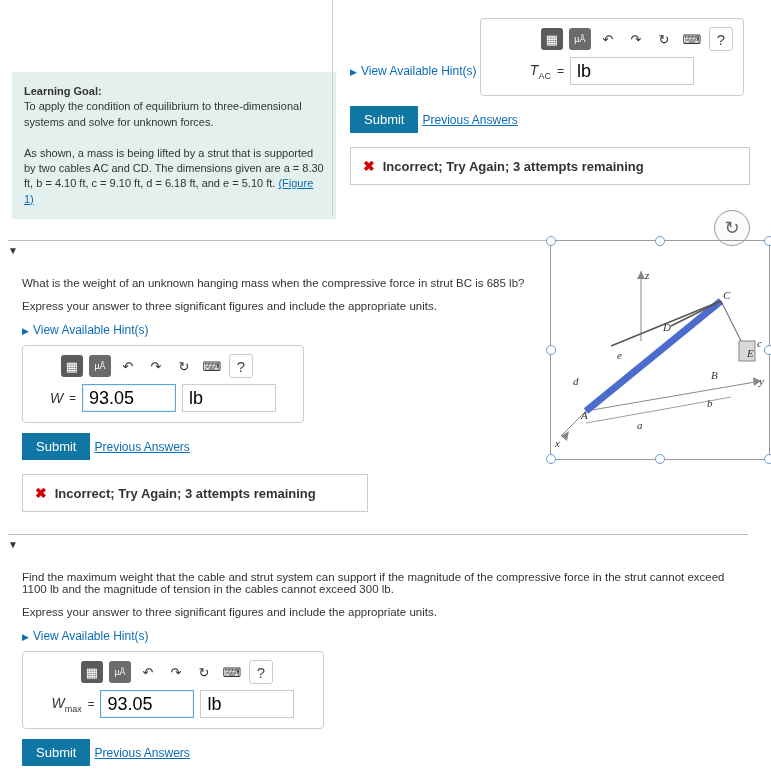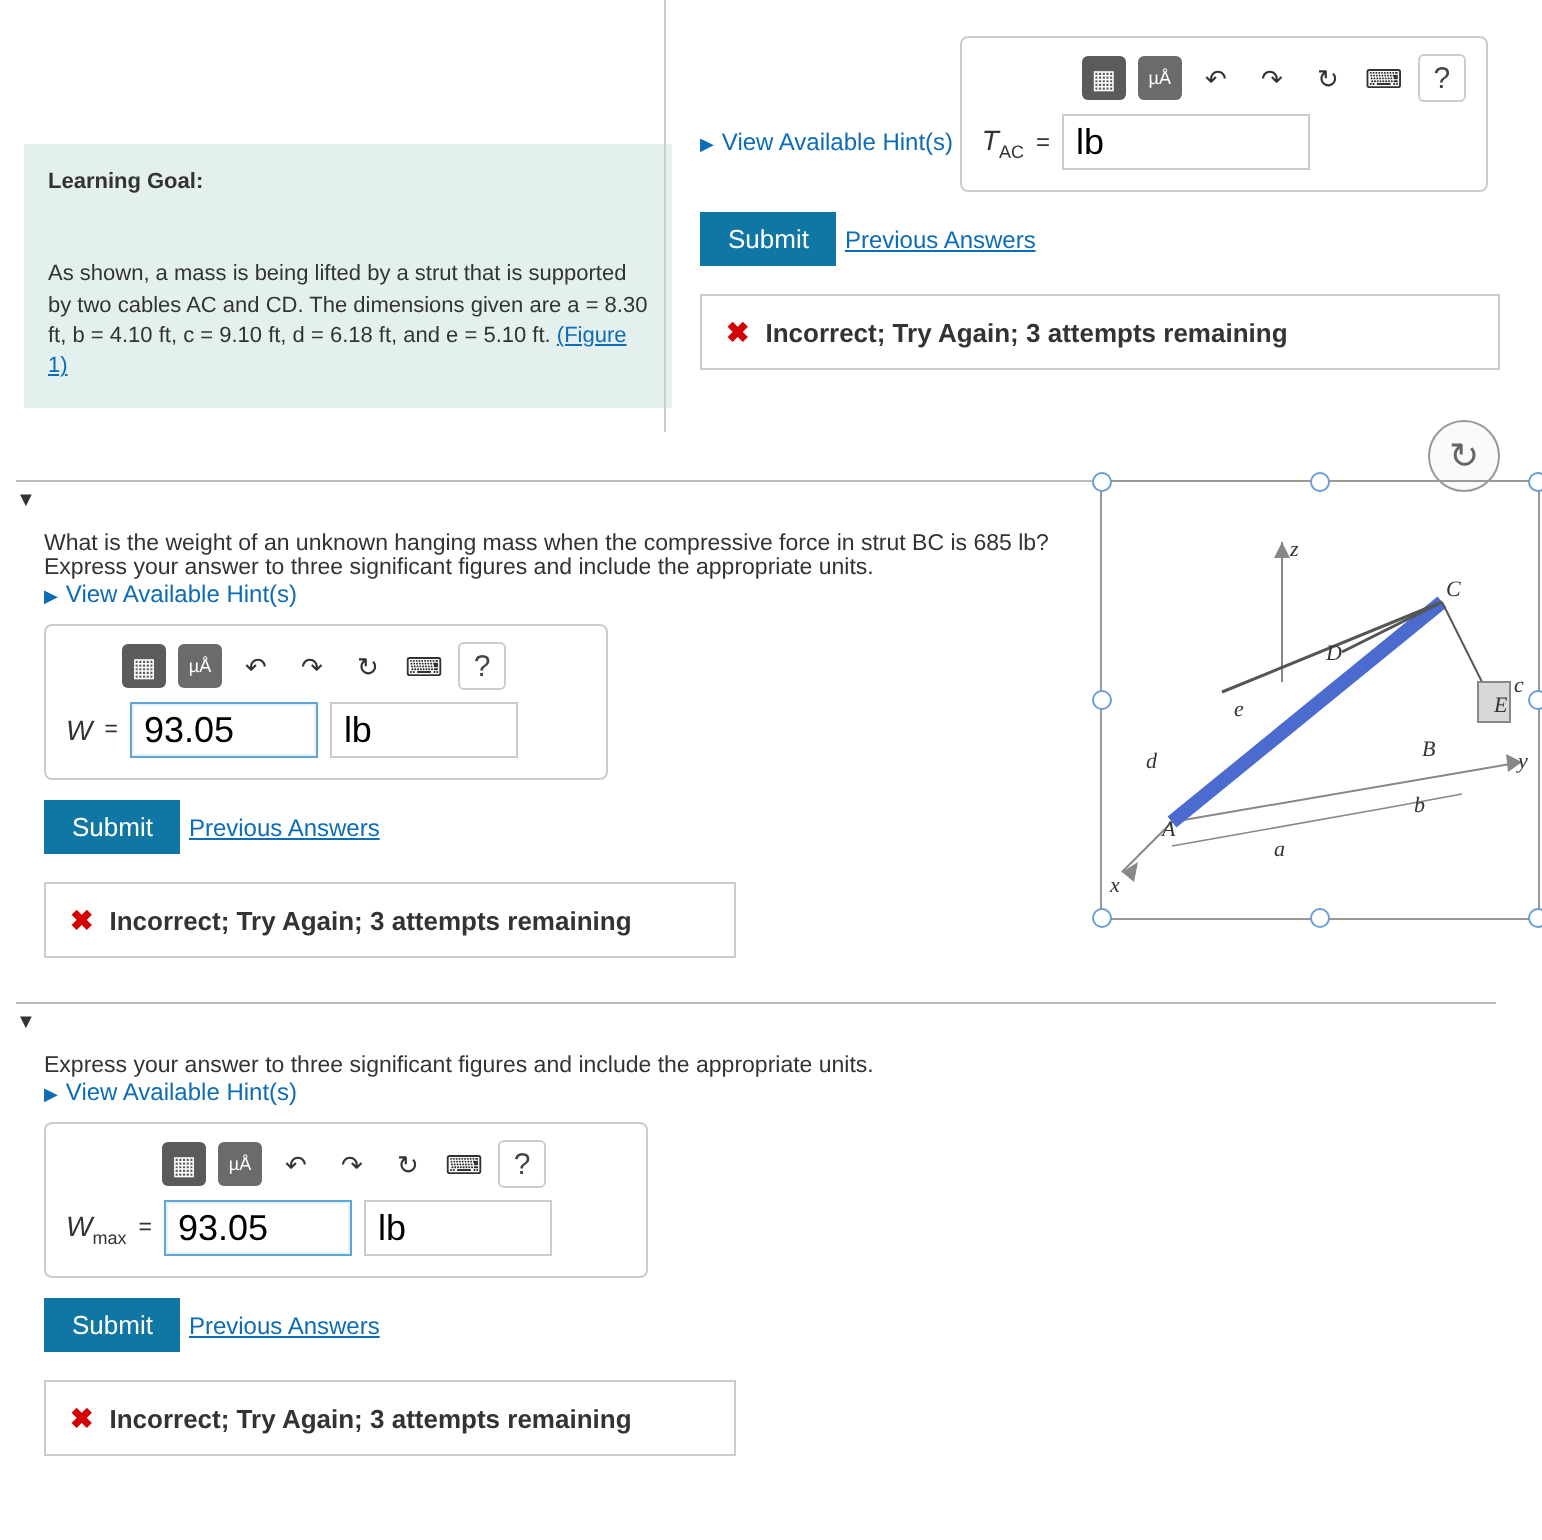"TAC" .eq-row { justify-content: none -> center }
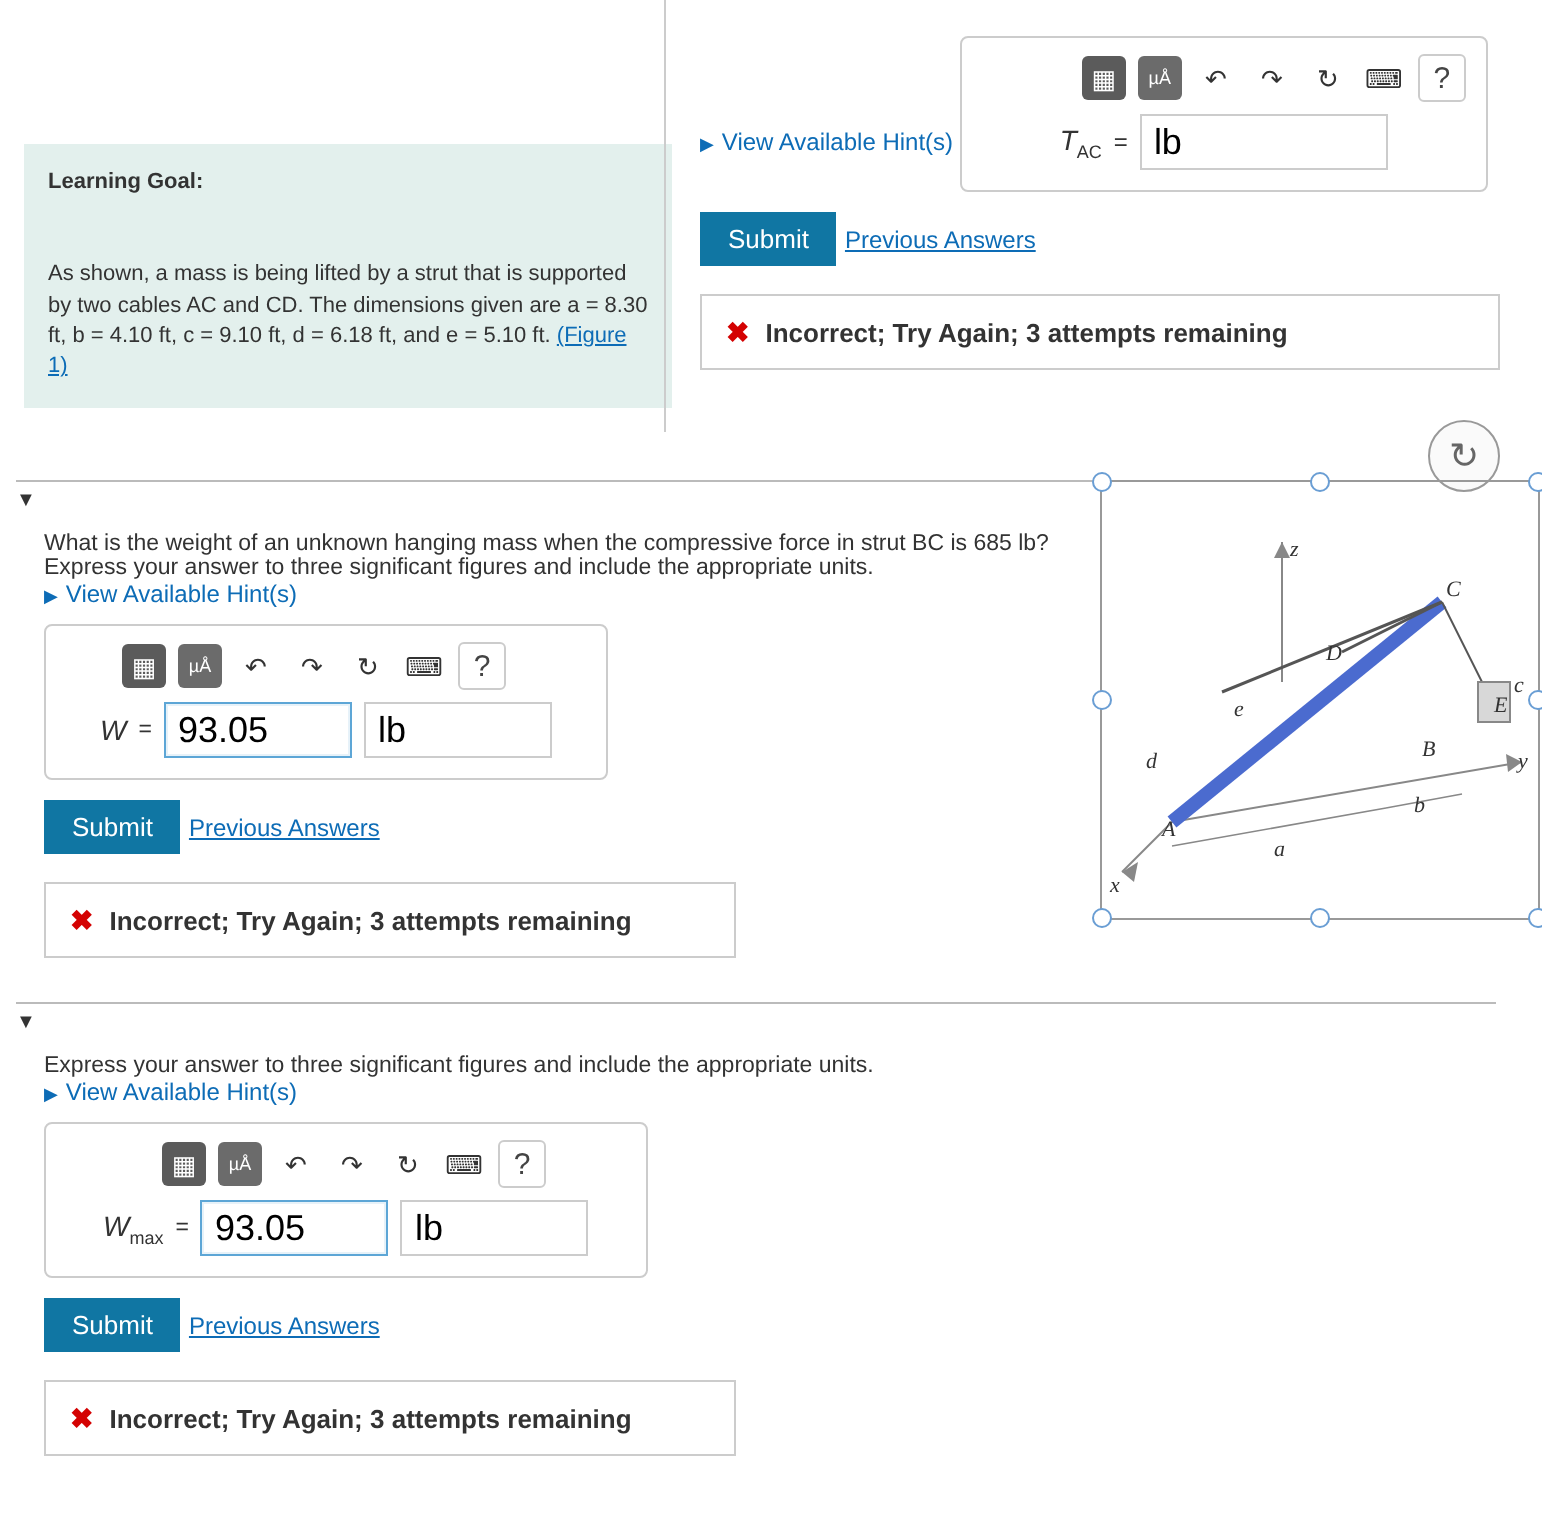"To apply the condition of" span { html: none -> <span>To apply the condition of equilibrium to three-dimensional systems and solve for unknown forces.</span> }
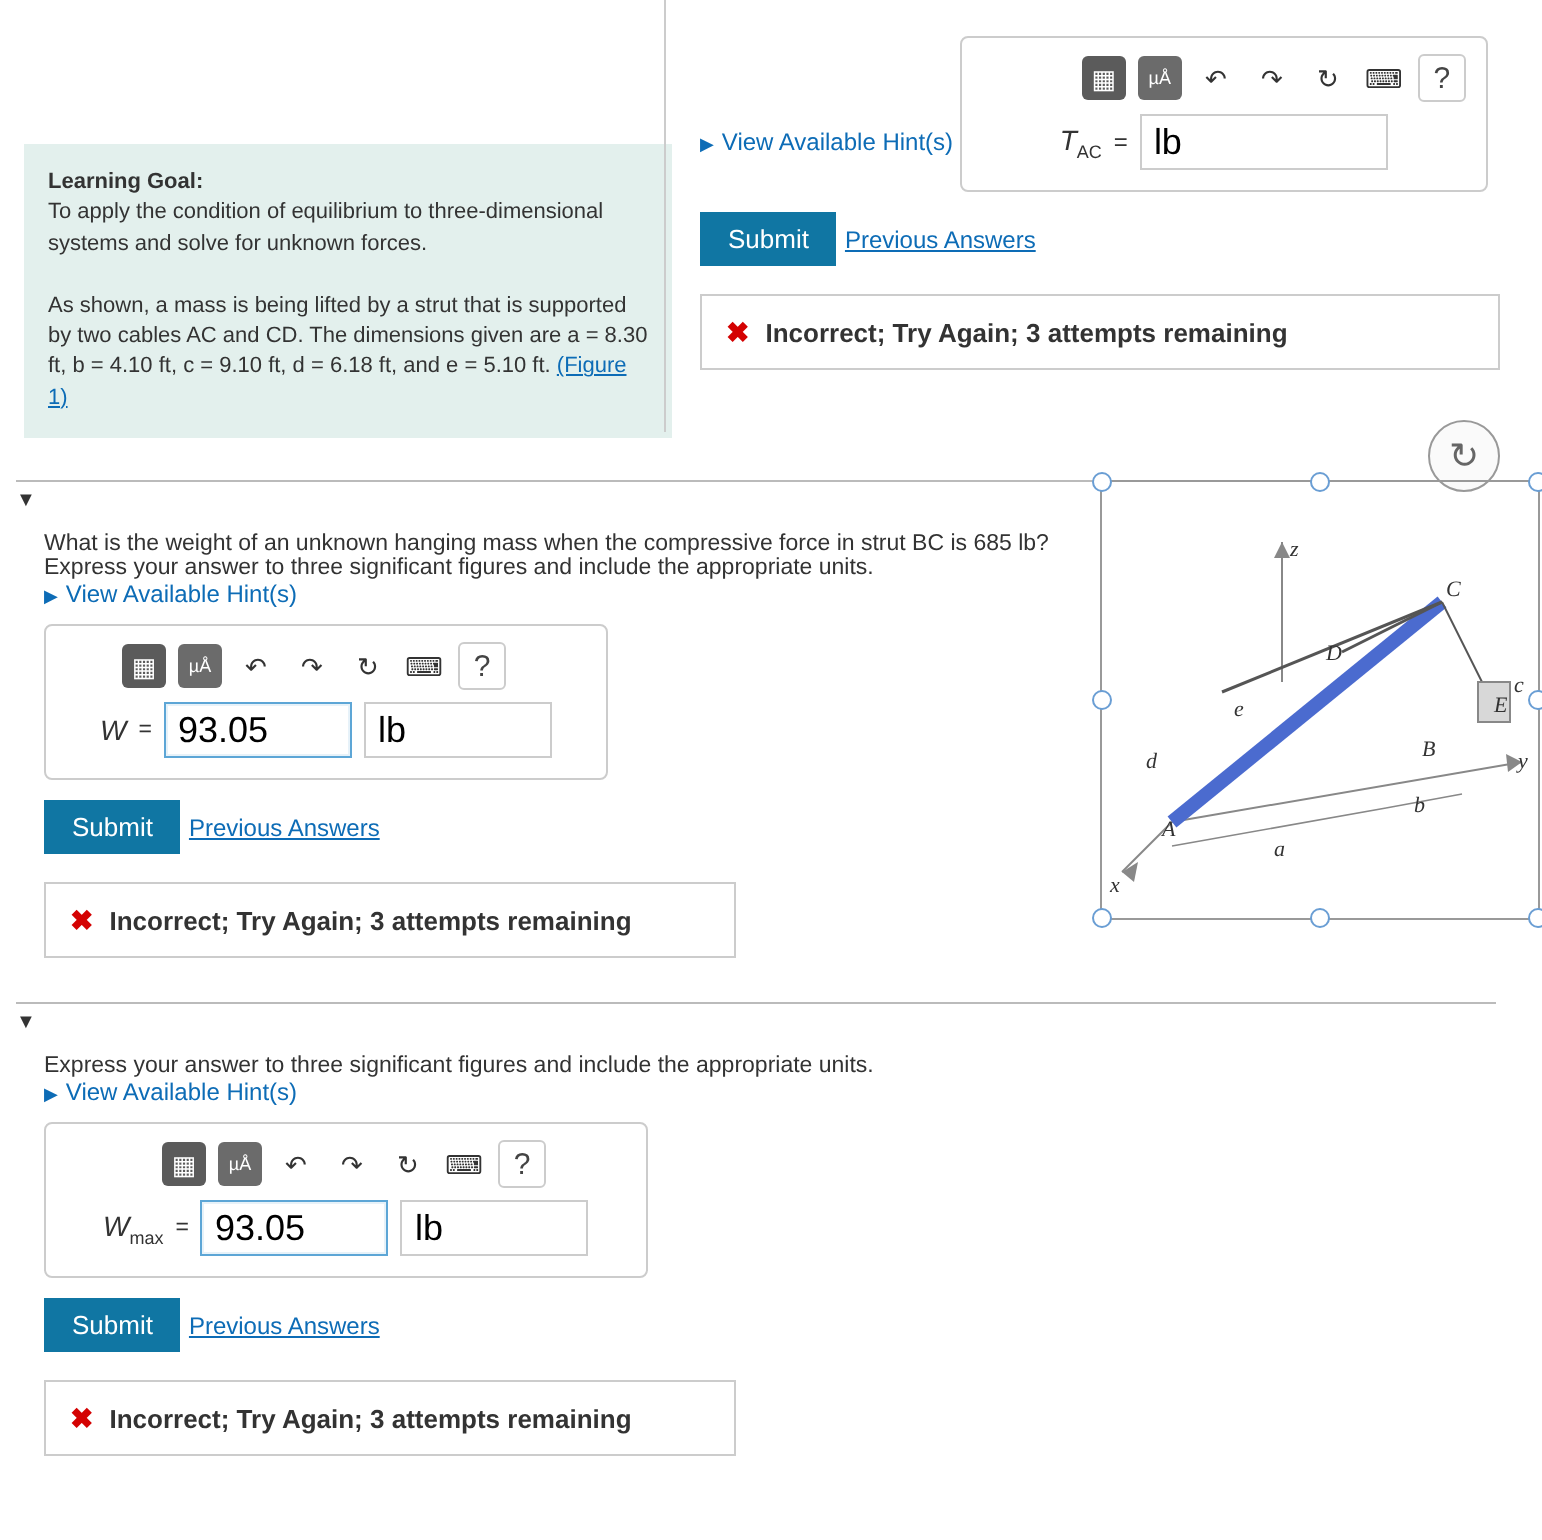"What is the weight of" .part-body p { margin: 0 0 -> 11px 0 }
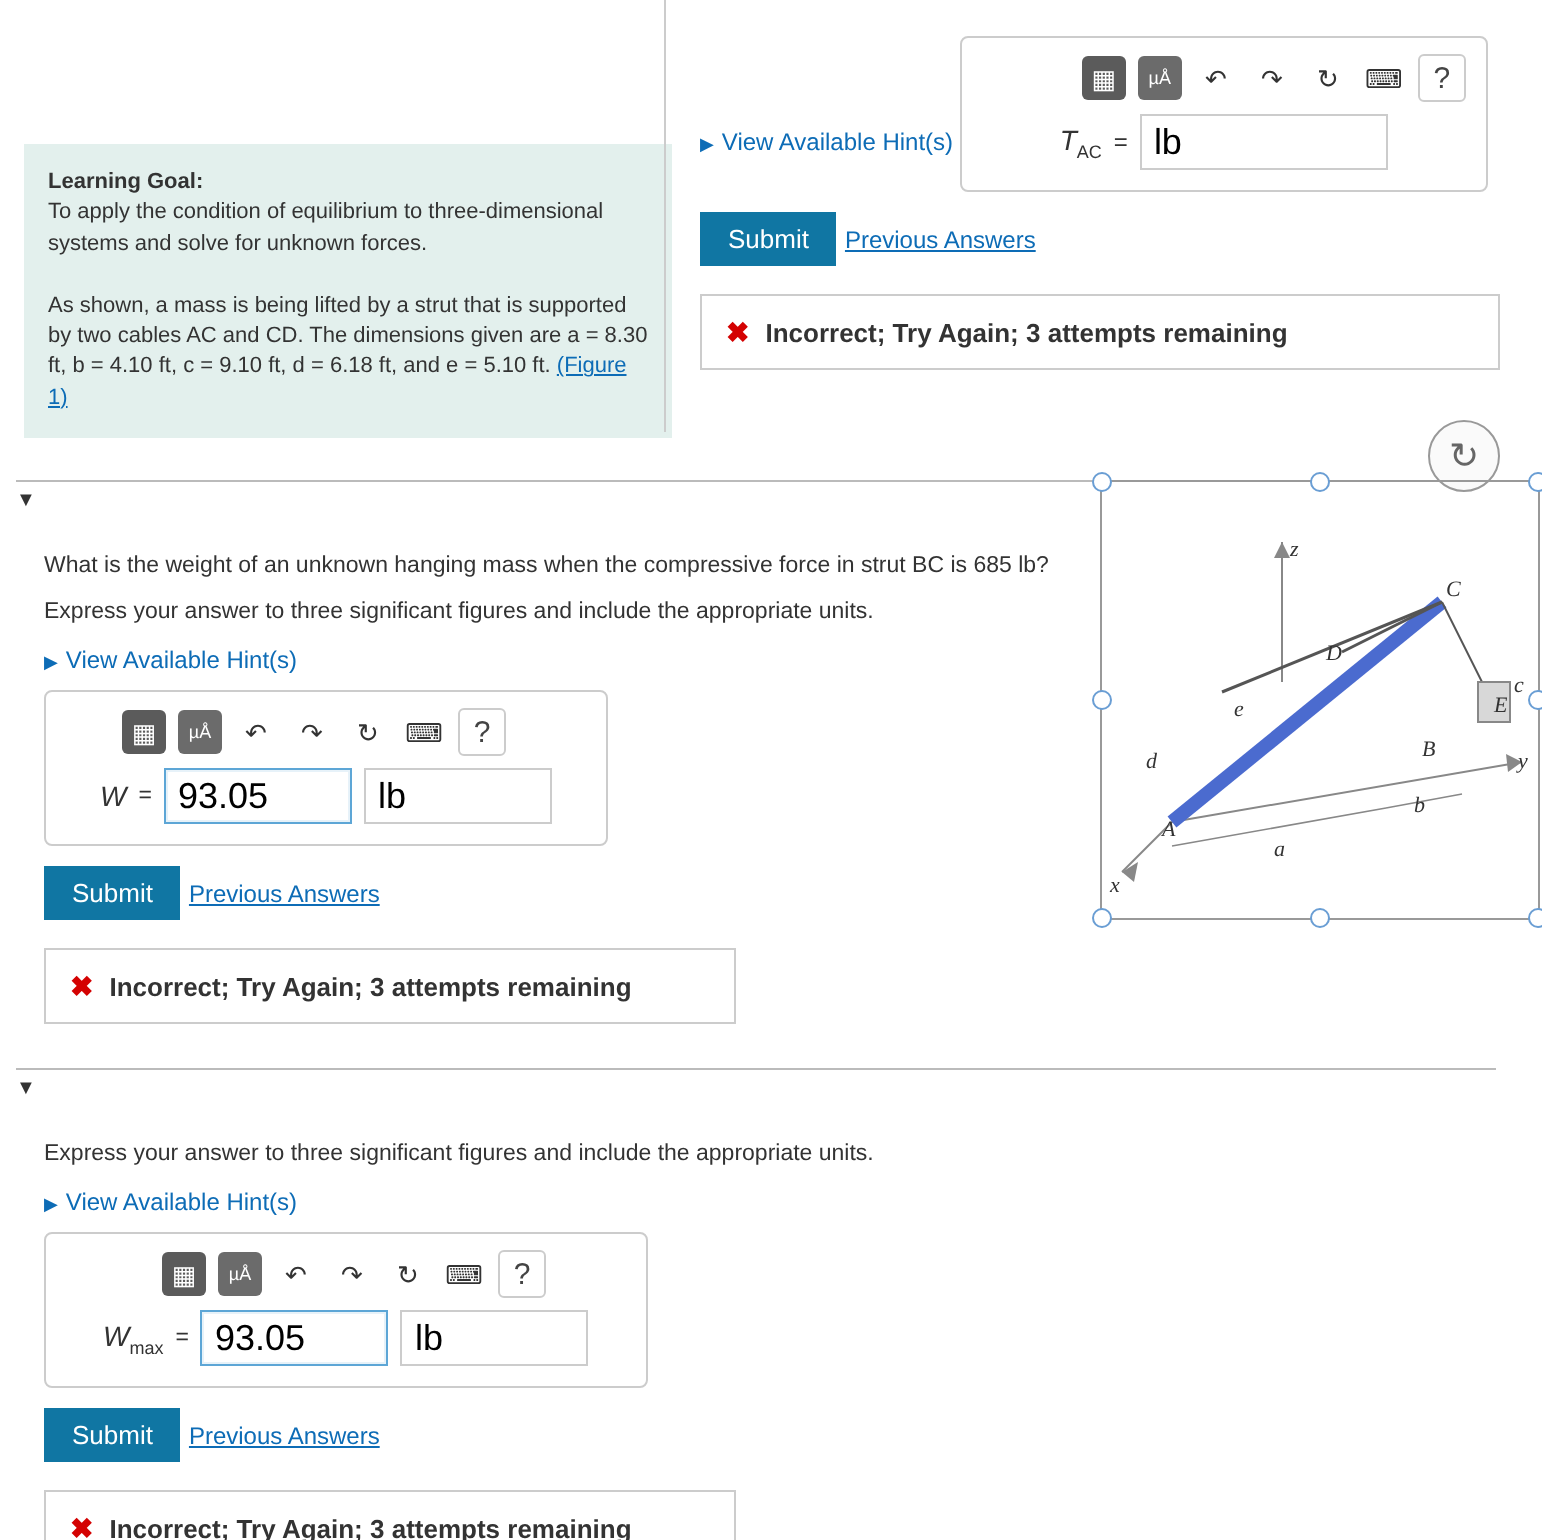"Find the maximum weight that" p { html: none -> <p>Find the maximum weight that the cable and strut system can support if the magnitude of the compressive force in the strut cannot exceed 1100 lb and the magnitude of tension in the cables cannot exceed 300 lb.</p> }
